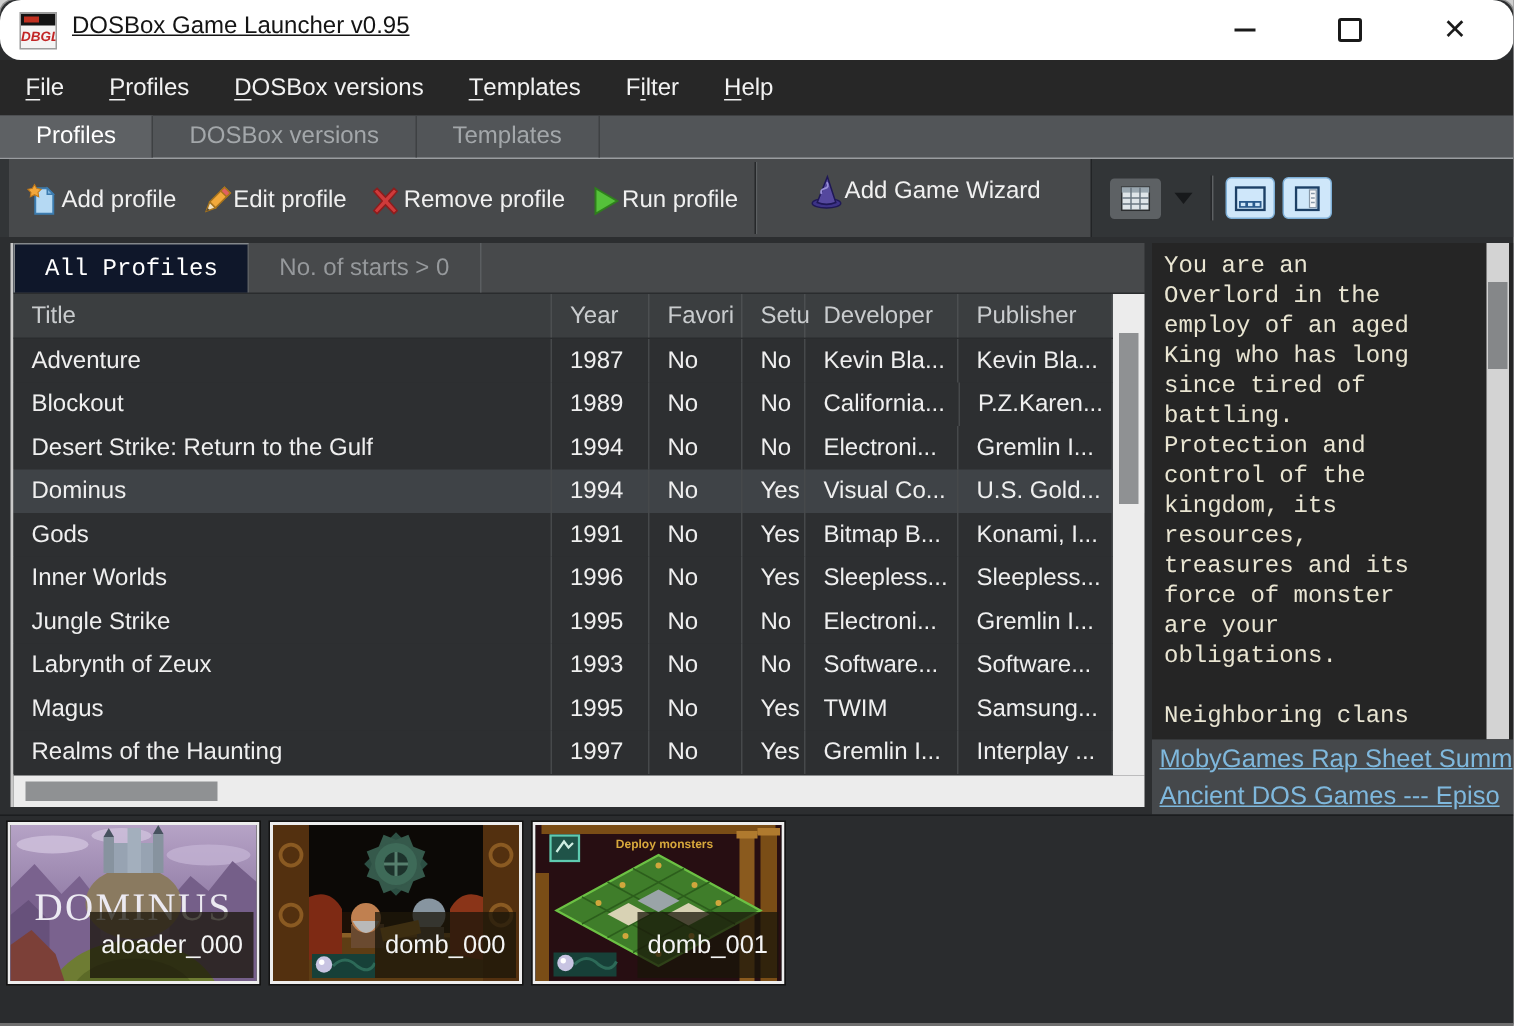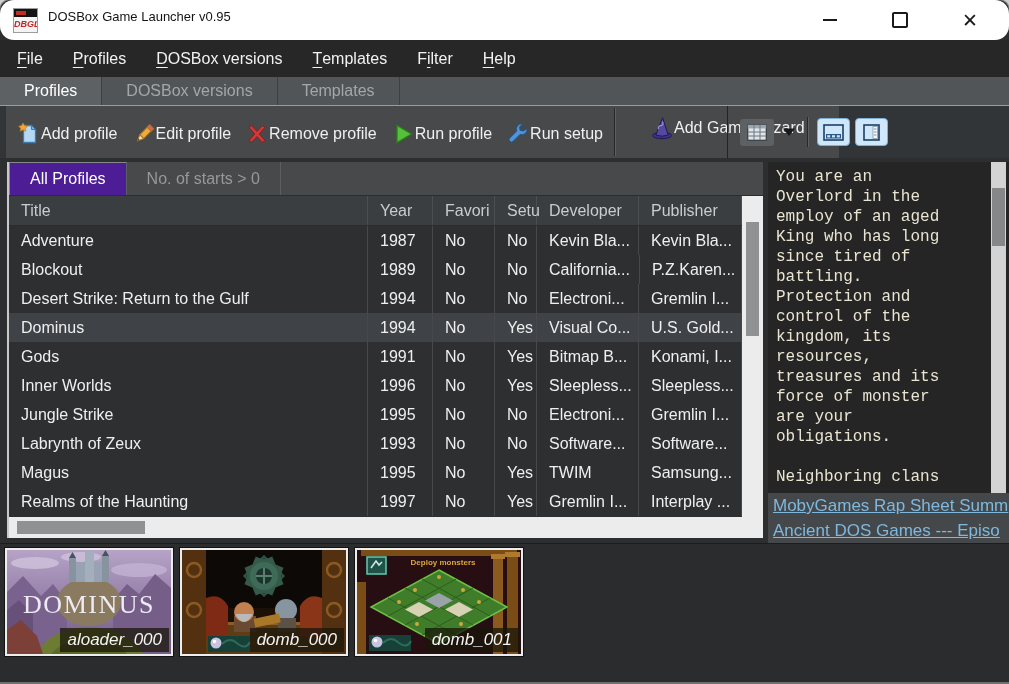"DOSBox Game Launcher v0.95" .title-text { font-size: 13px -> 16px; text-decoration: none -> underline }
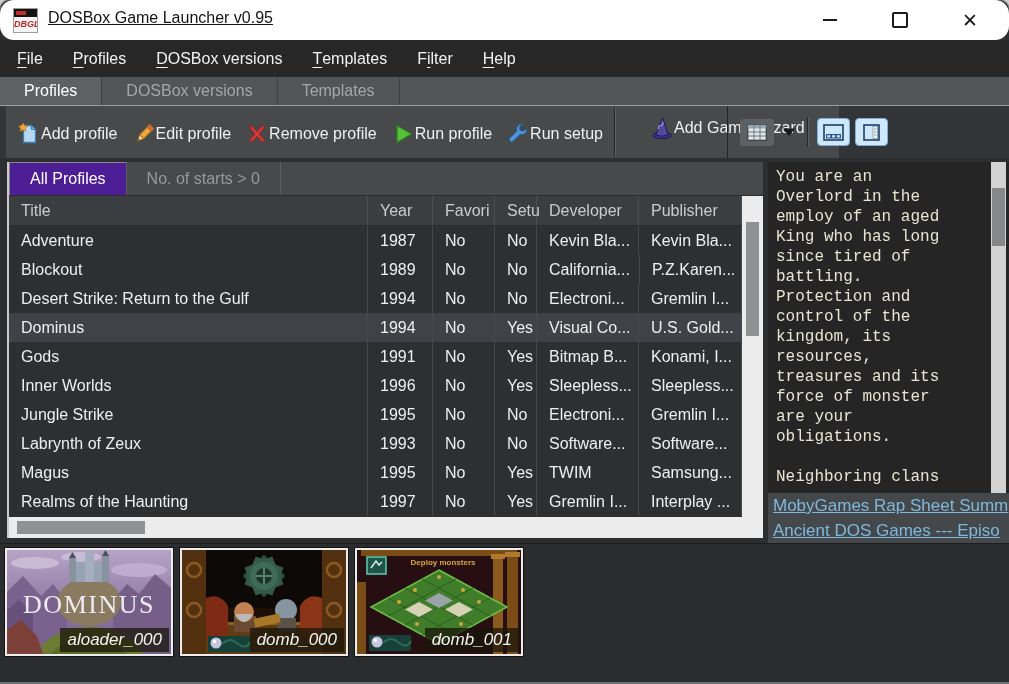"Run setup" div.tbtn { html: <div> <span> <svg> <path></path> </svg> </span> <span>Run setup</span> </div> -> none }
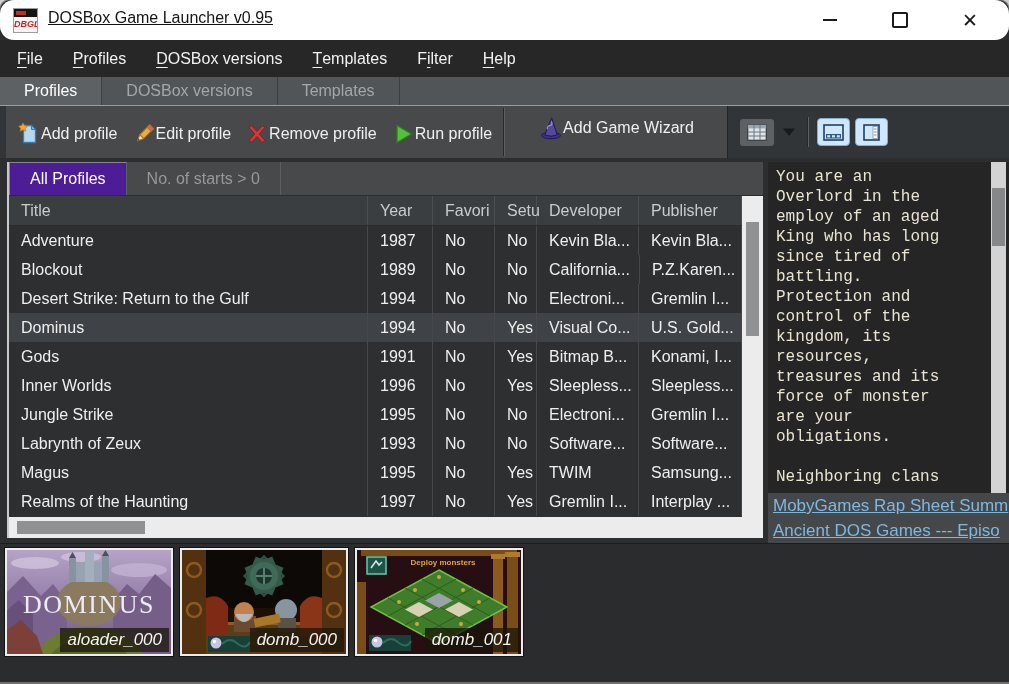"All Profiles" .subtab.active { background: #4c1d95 -> #0f172a; font-family: none -> Liberation Mono, monospace }
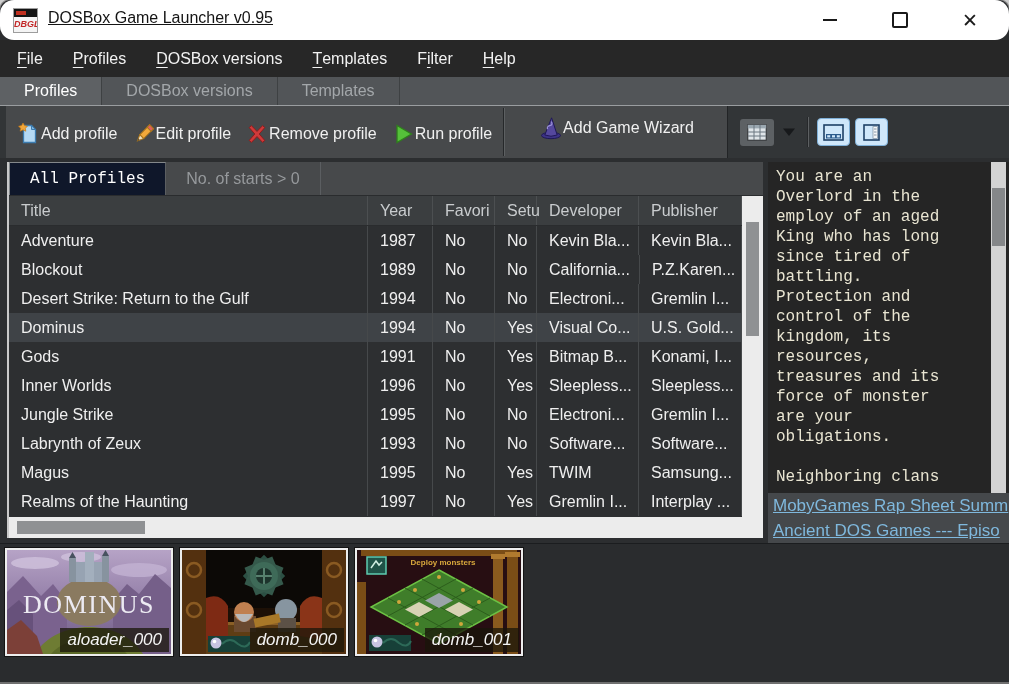"aloader_000" .shot-label { font-style: italic -> none; padding: 0 7px -> 10px 7px }
